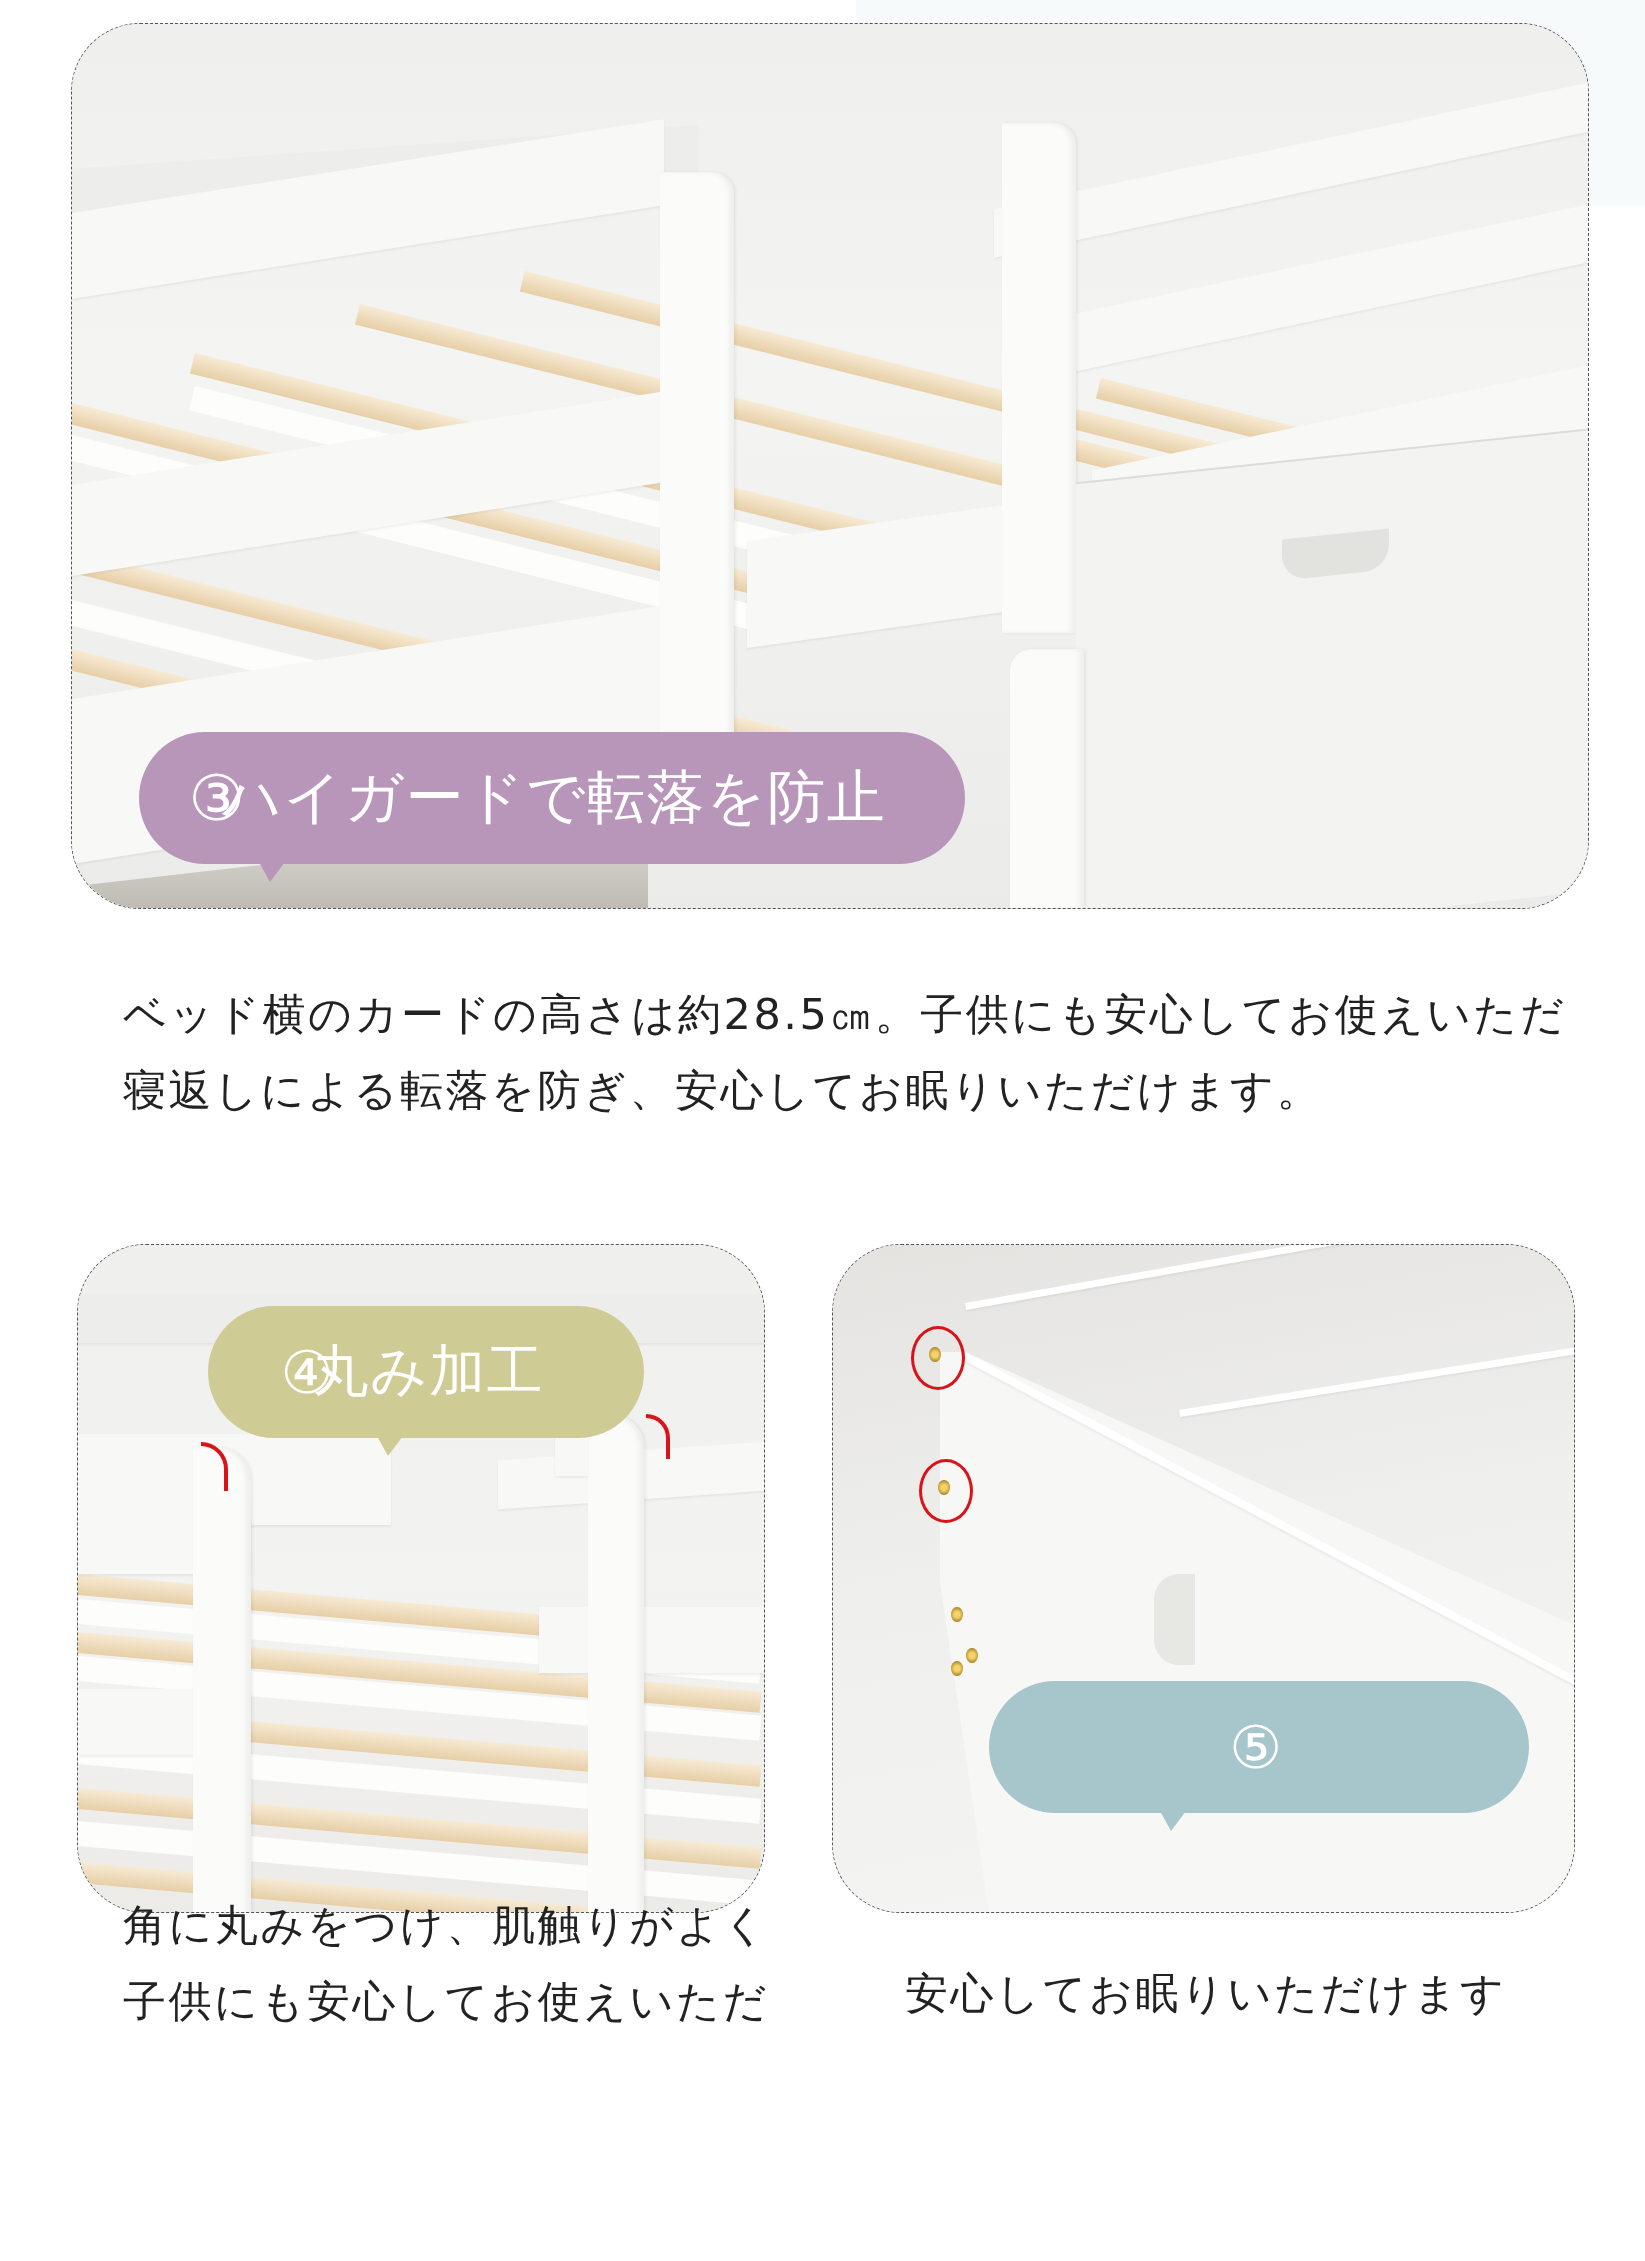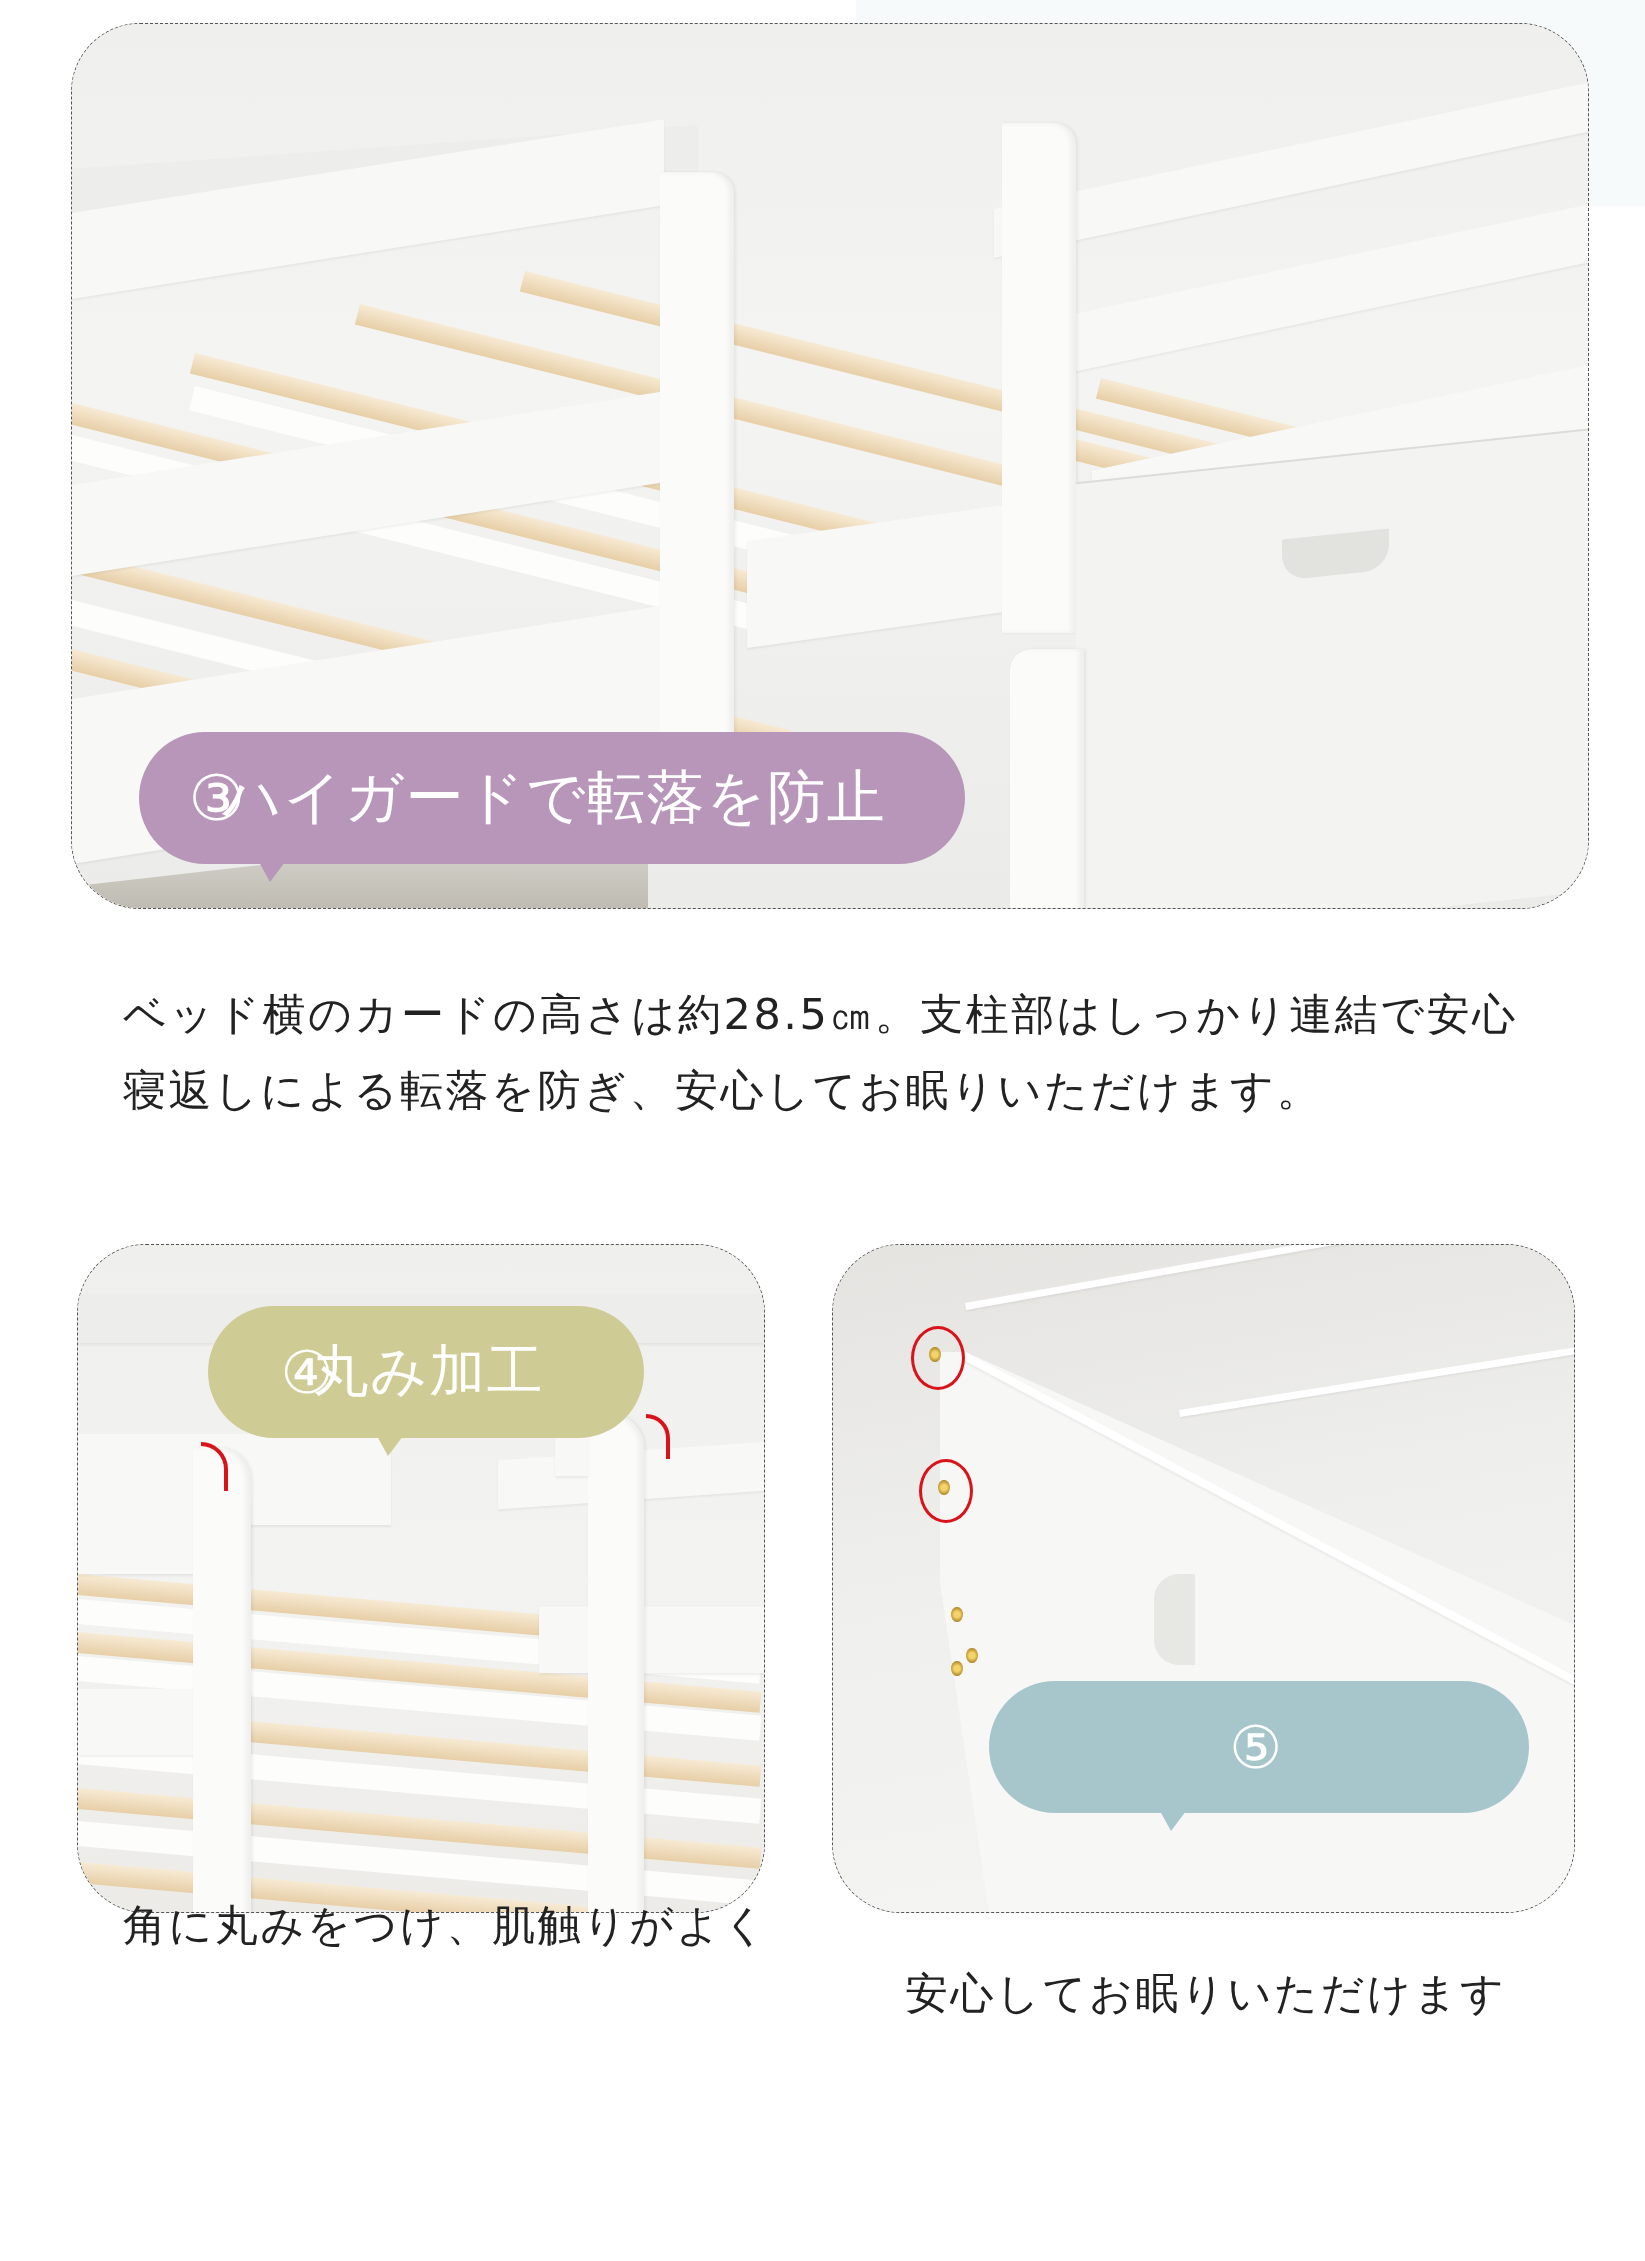"ベッド横のカードの高さは約28.5㎝。支柱部はしっかり連結で安心" div { text: 支柱部はしっかり連結で安心 -> 子供にも安心してお使えいただ }
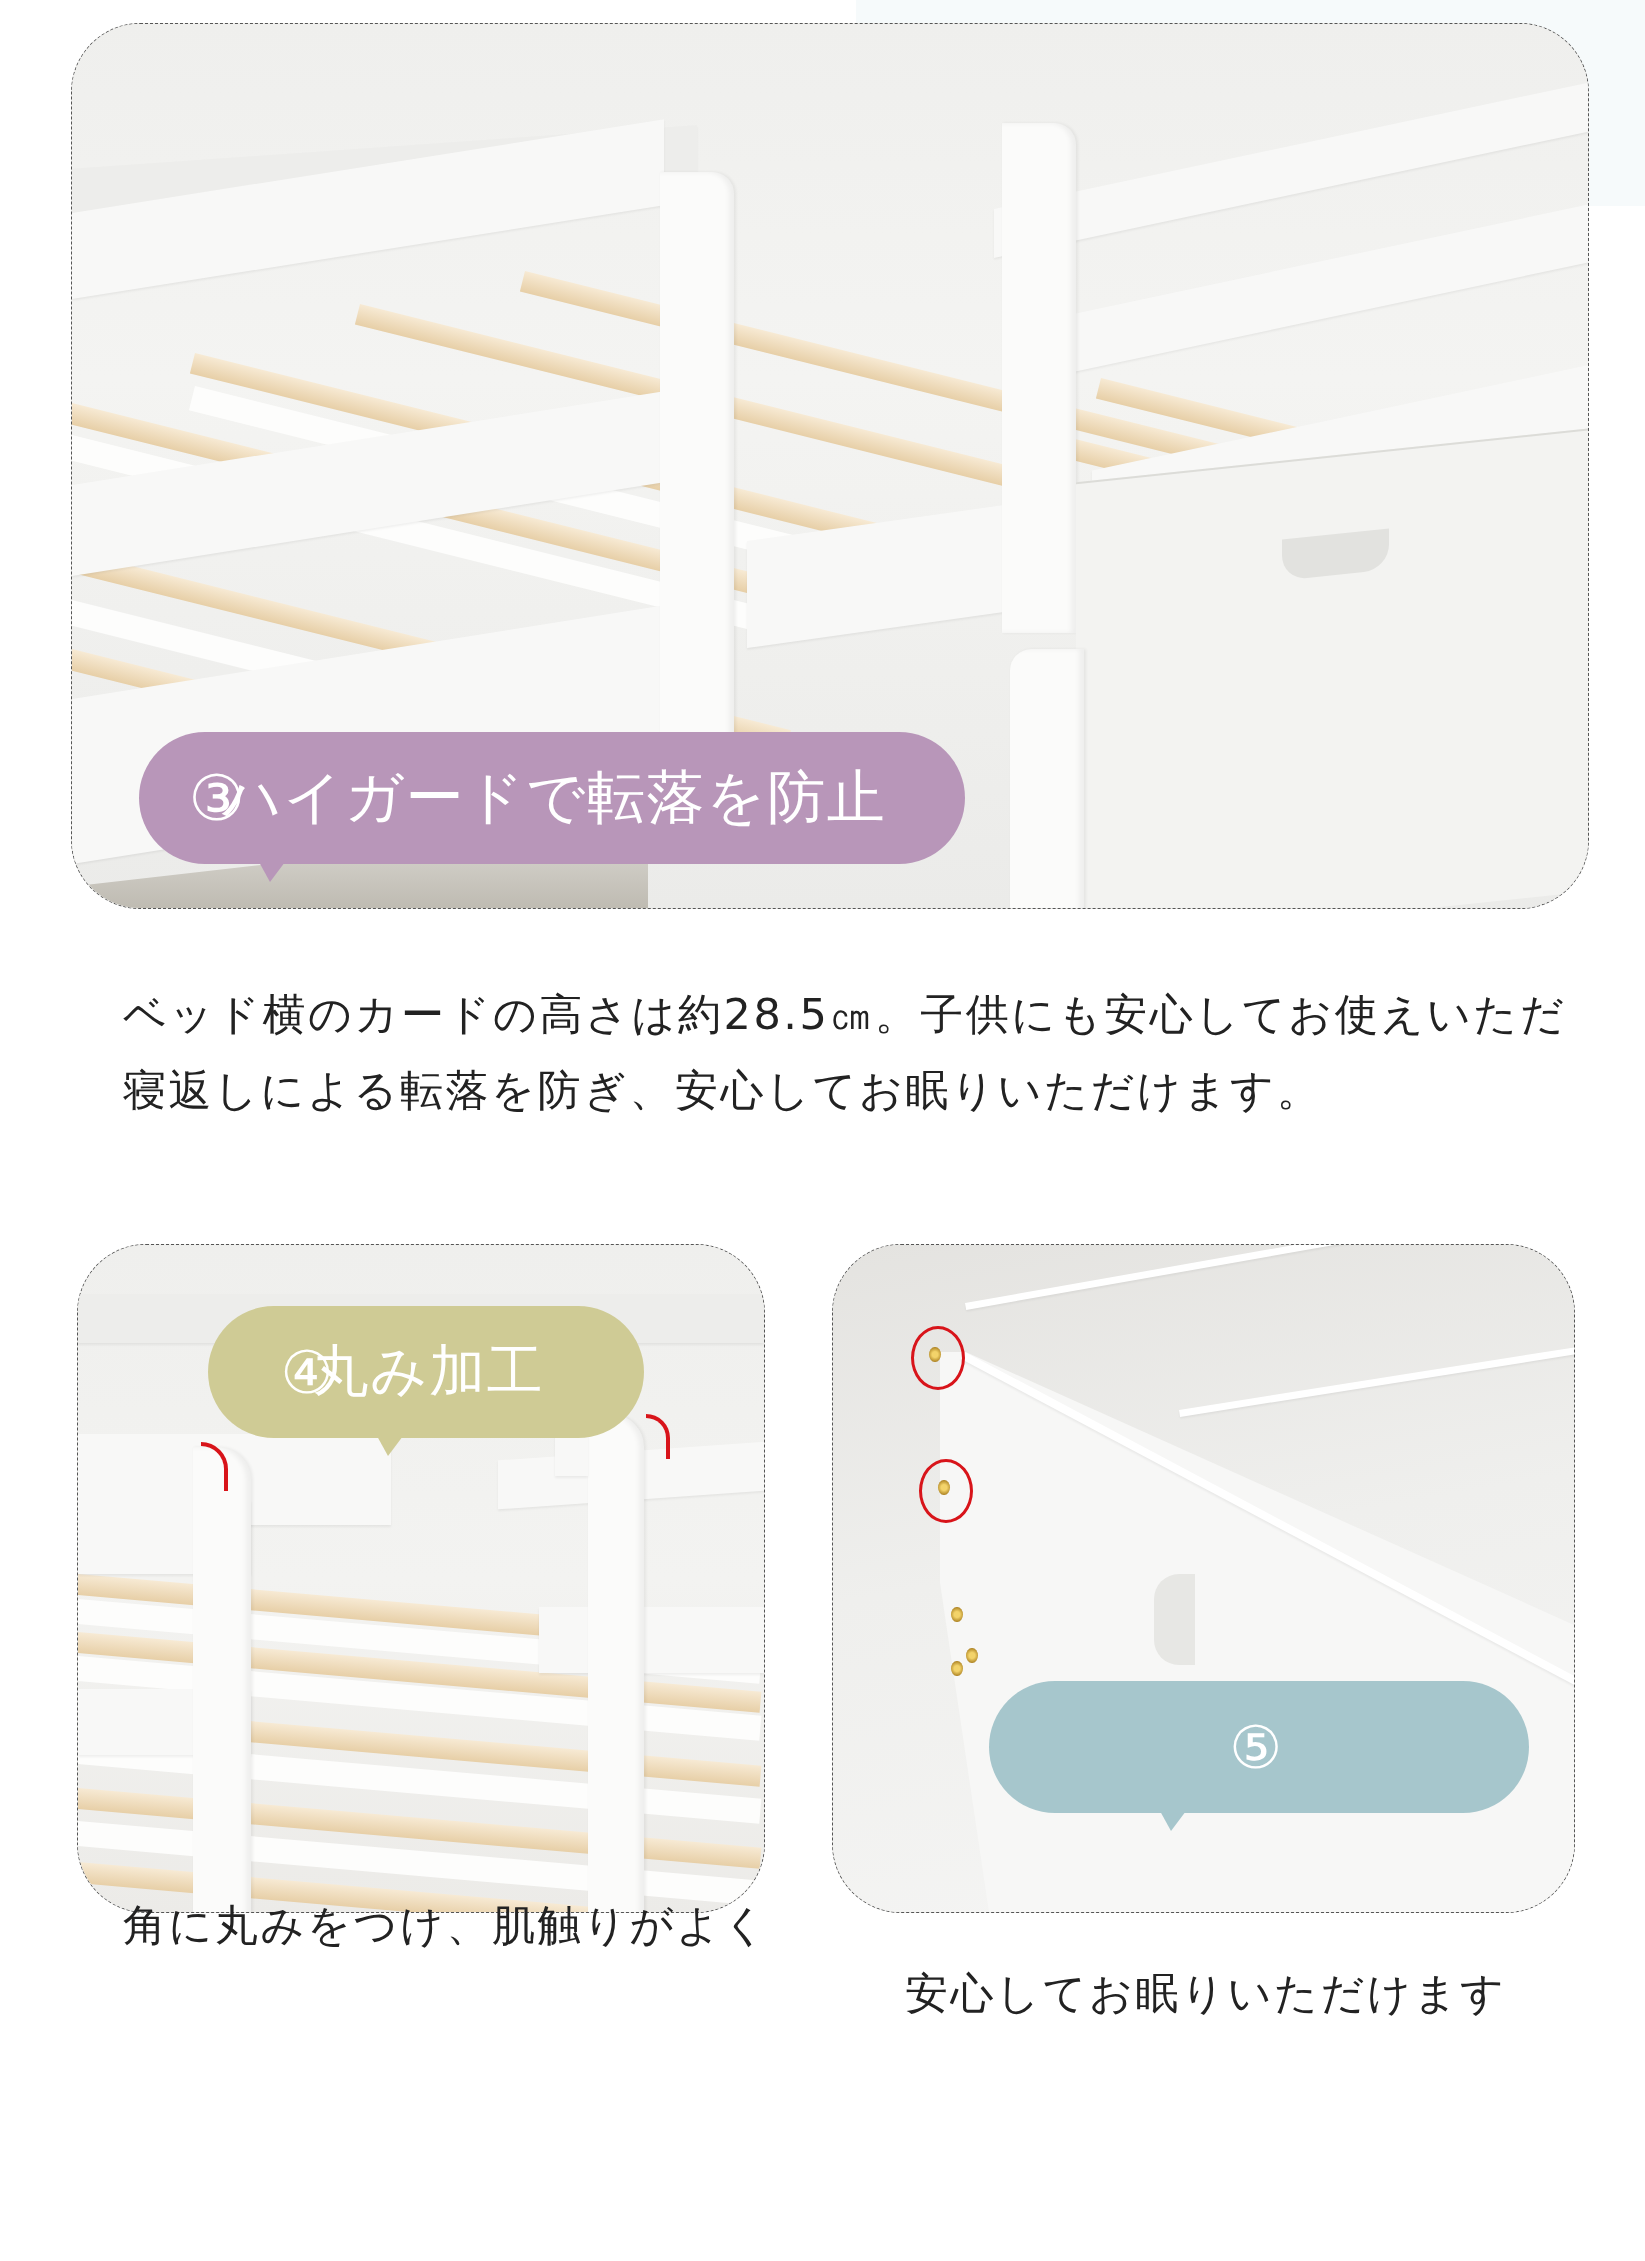"子供にも安心してお使えいただ" div { html: none -> <div>子供にも安心してお使えいただ</div> }
